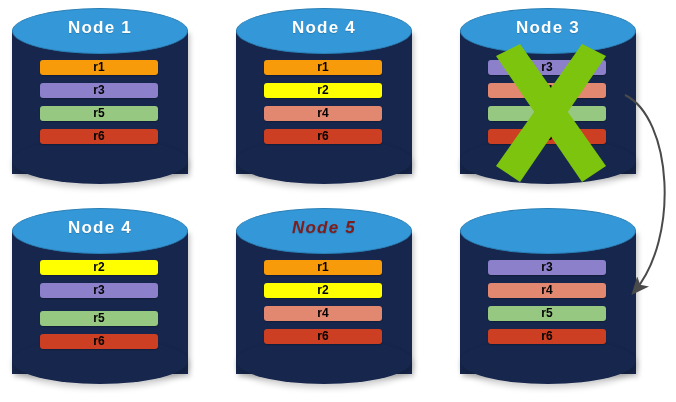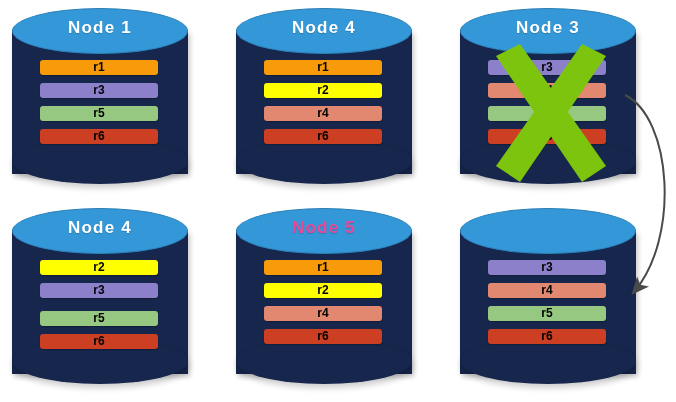"Node 5" div.node-title { color: #ec4899 -> #7f1d1d; font-style: none -> italic }
